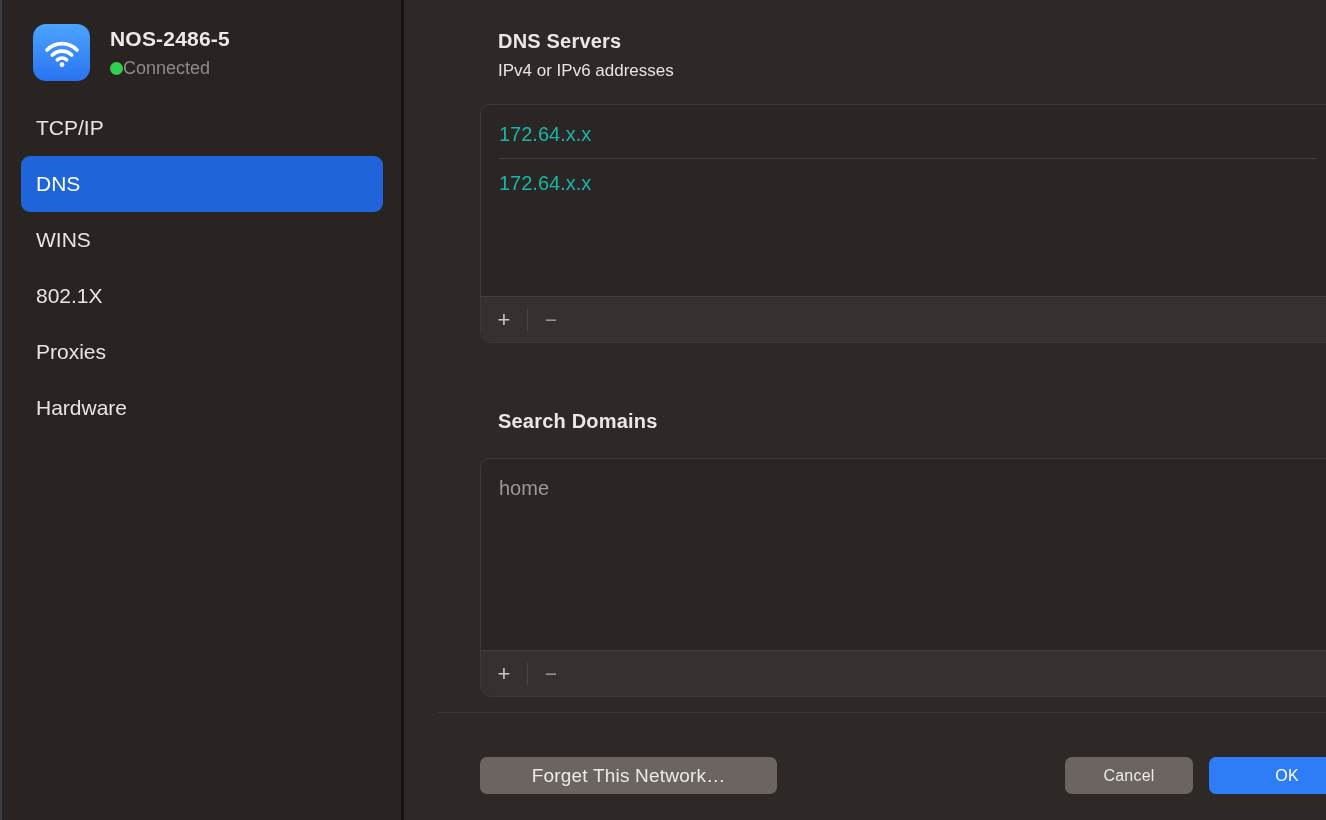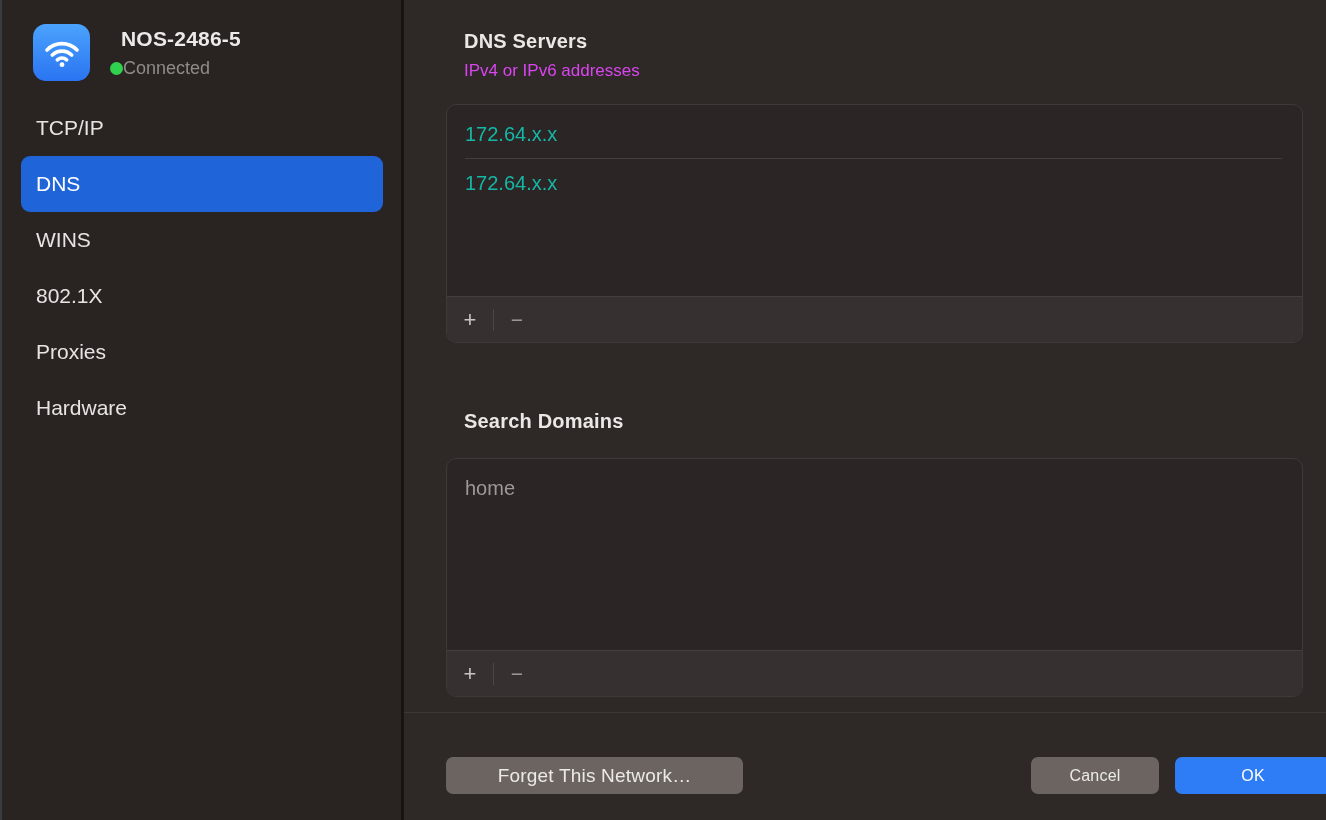"NOS-2486-5" .net-name { margin-left: 11px -> none }
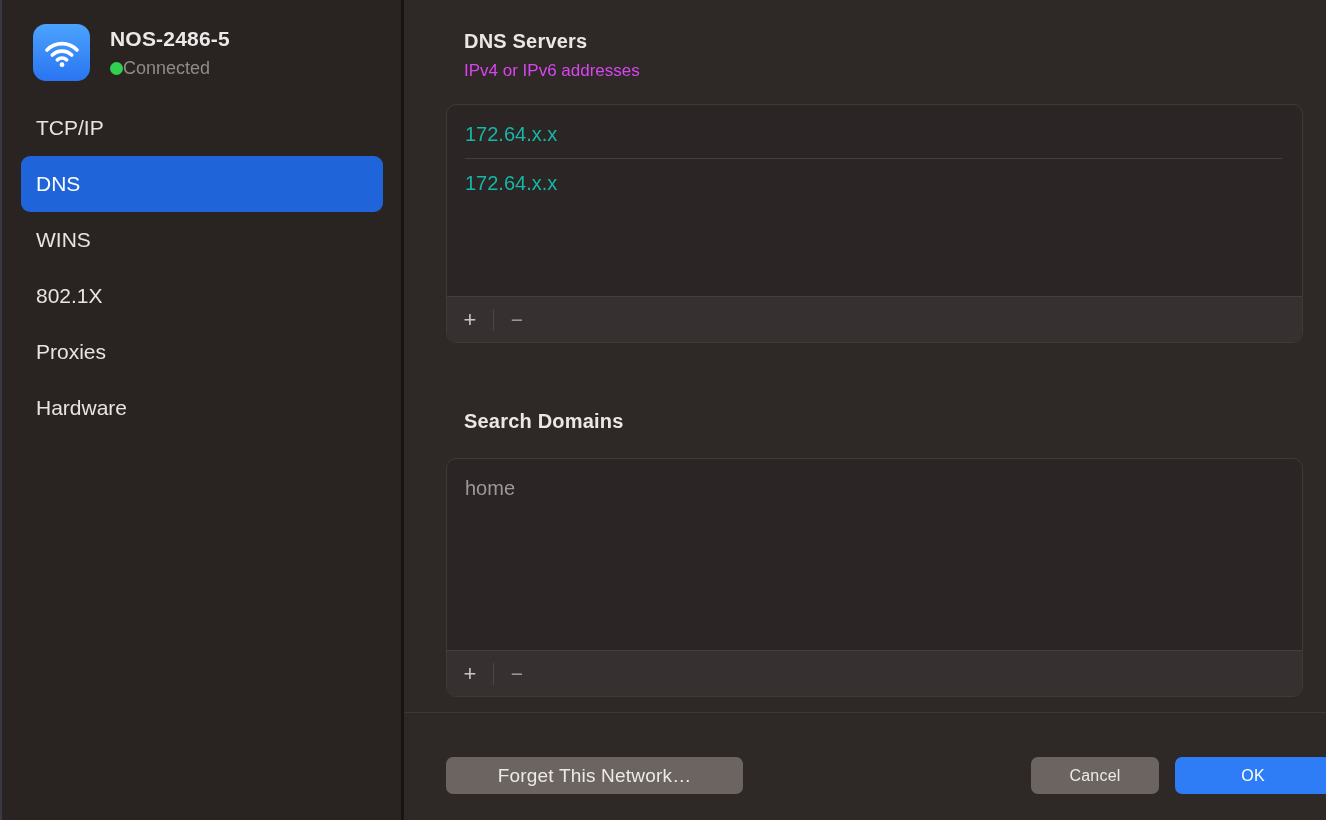"DNS Servers" .main { margin-left: none -> 34px }
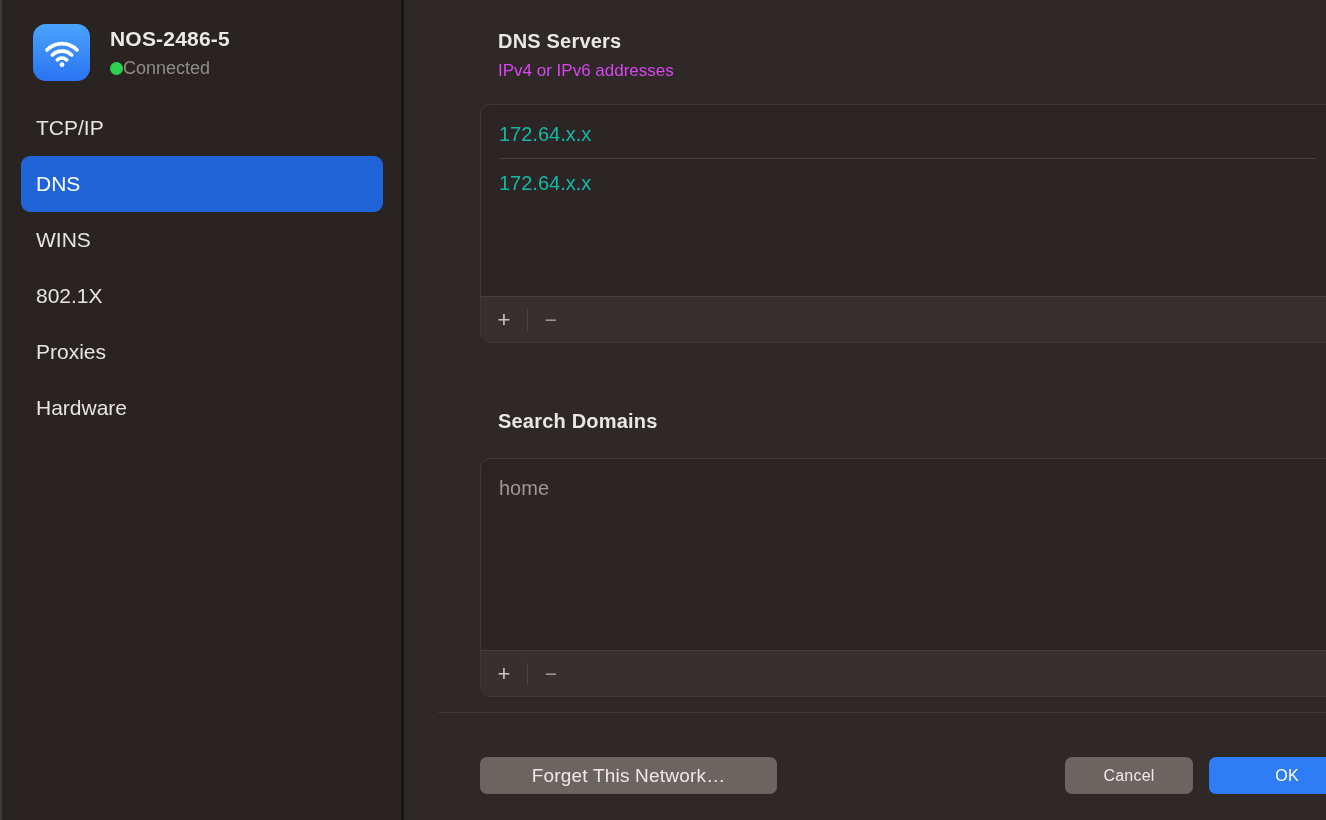"IPv4 or IPv6 addresses" .section-sub { color: #d946ef -> #e5e5e5 }
